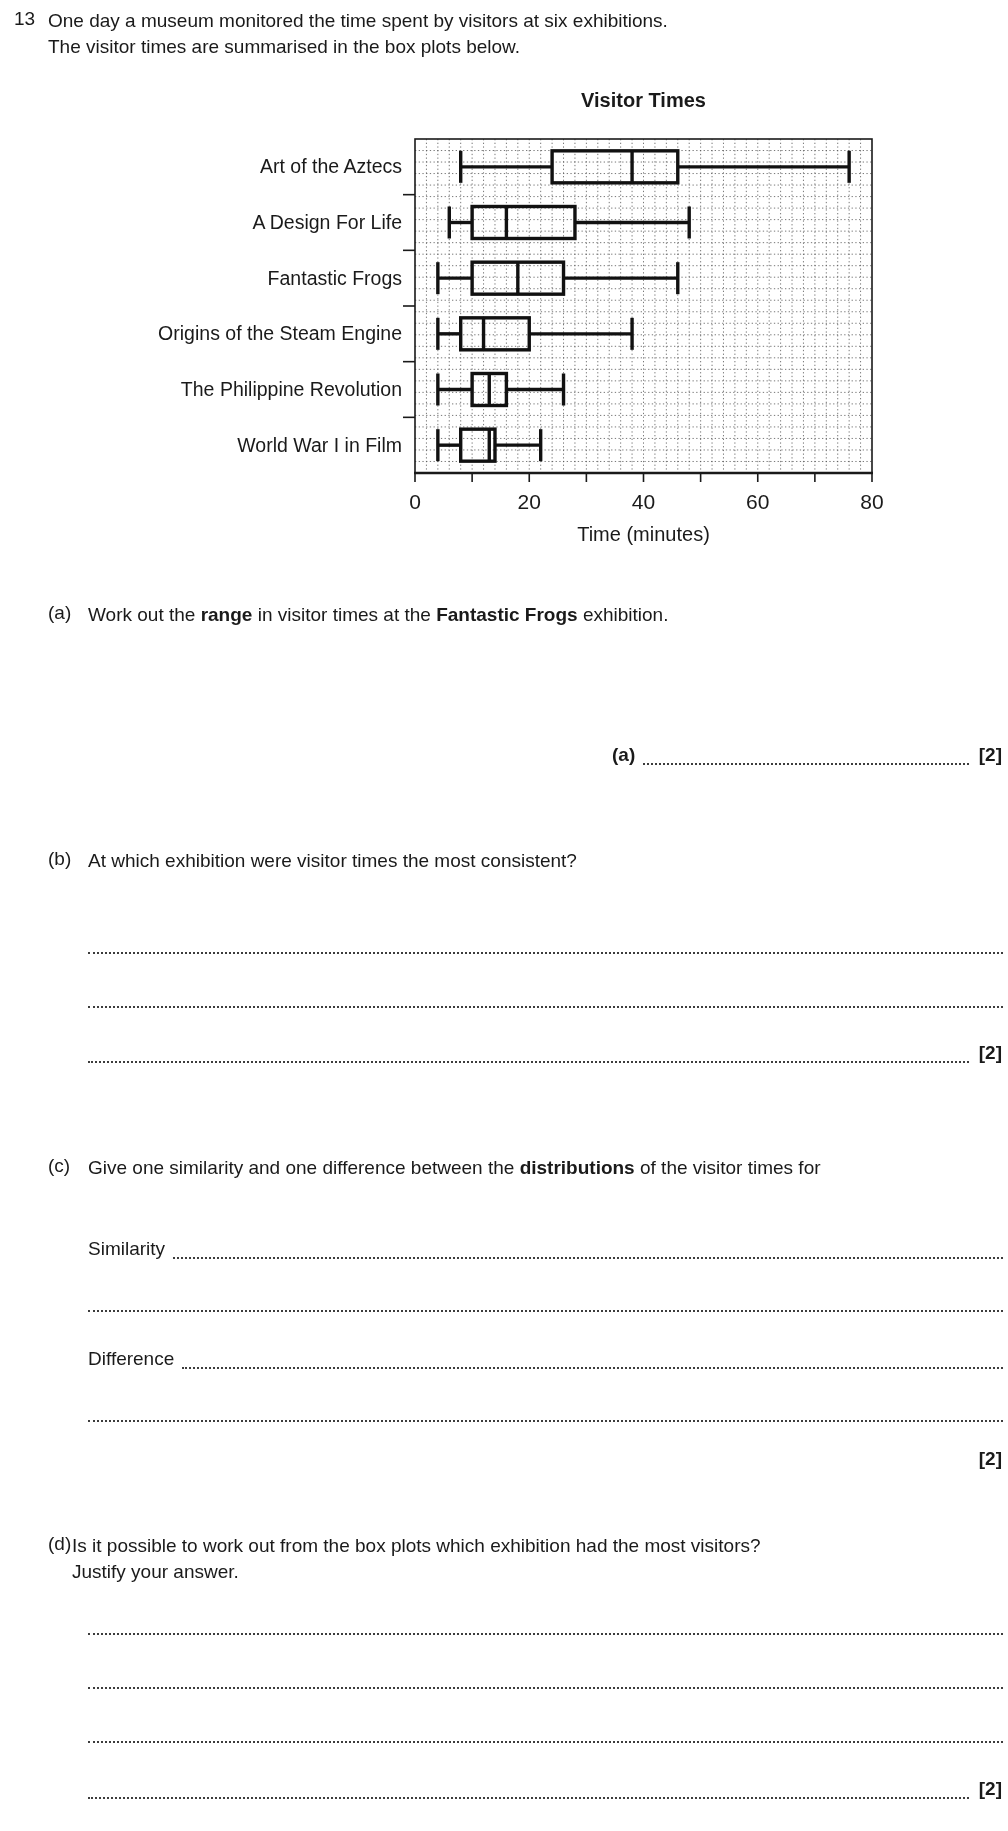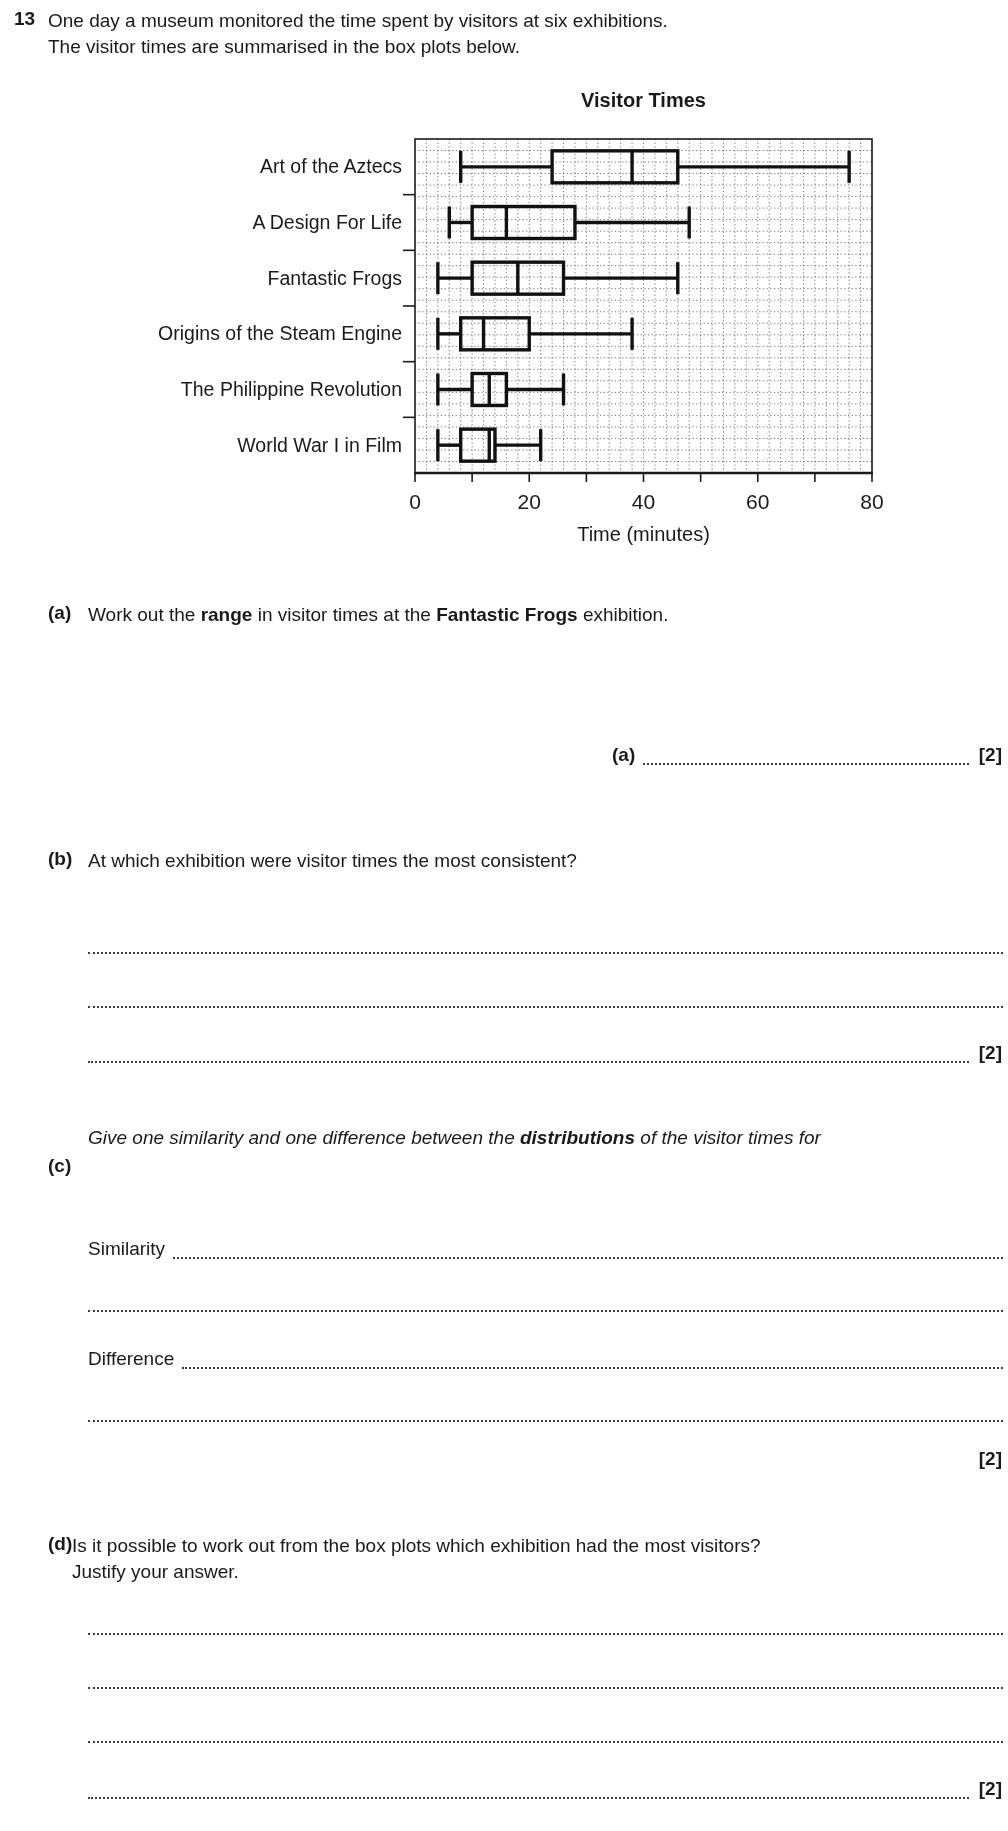"13" .part-label { font-weight: bold -> normal }
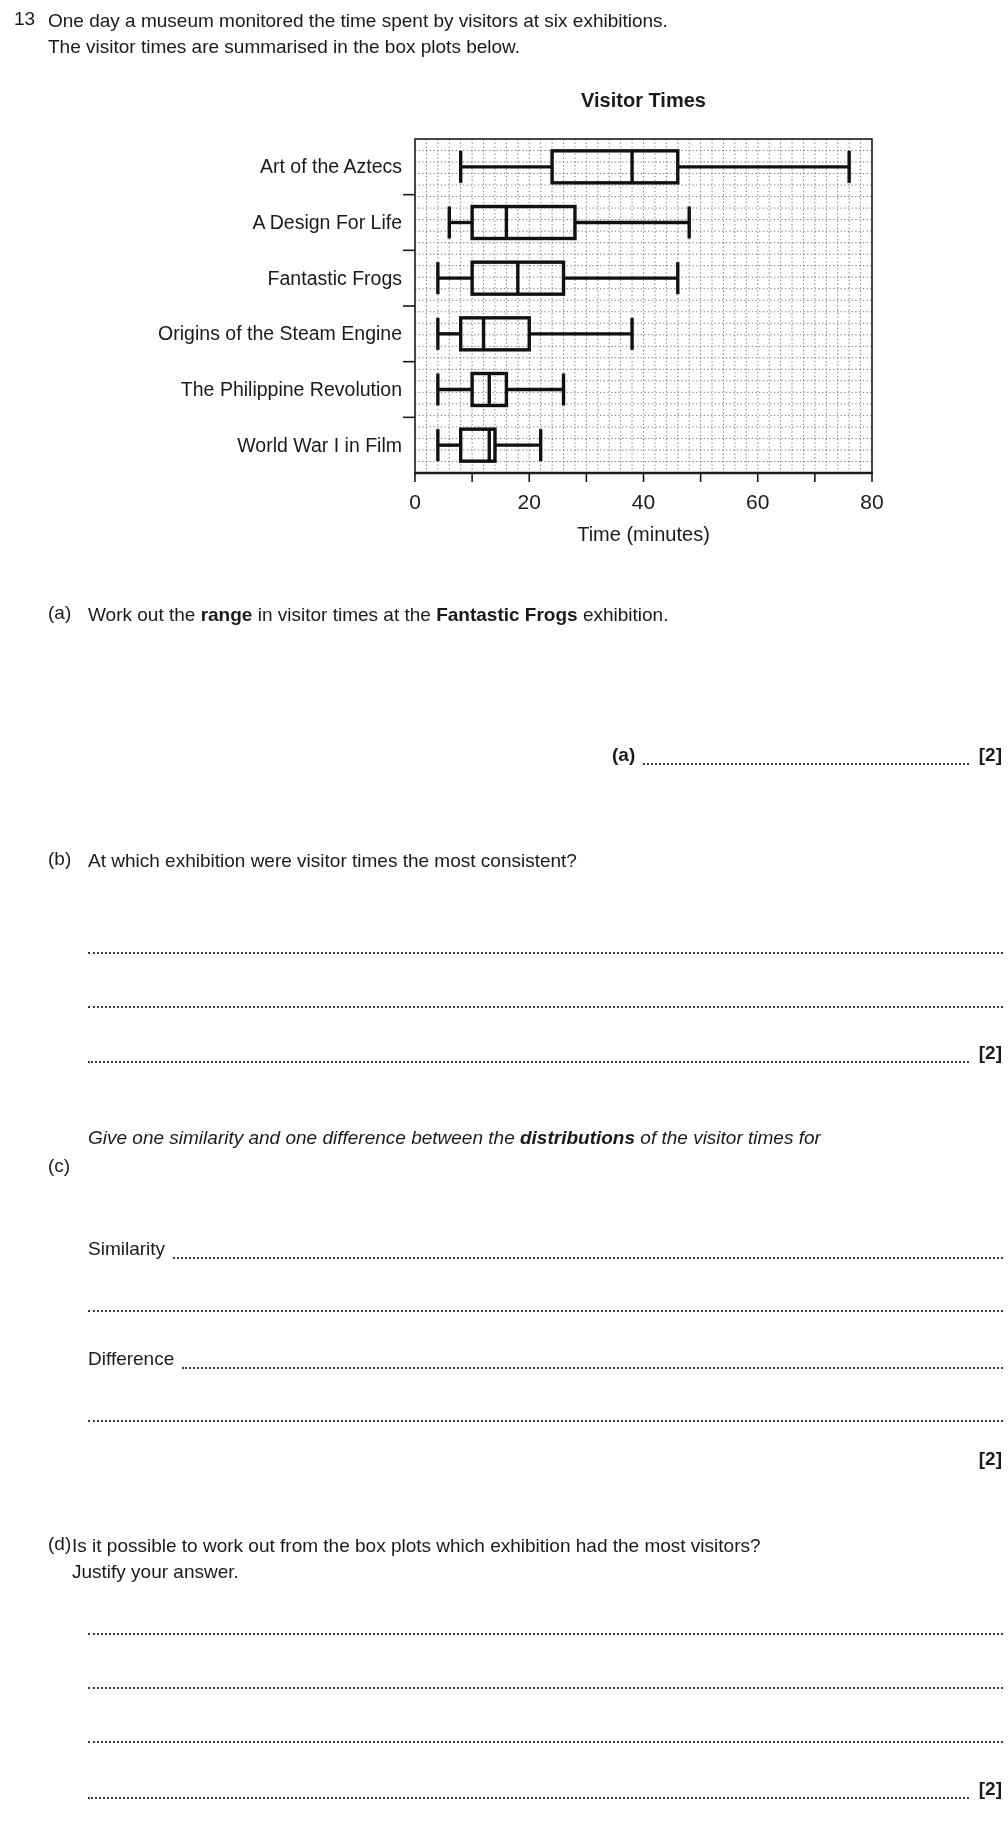"Give one similarity and one" div.abs { font-style: italic -> none; top: 1125px -> 1155px }
